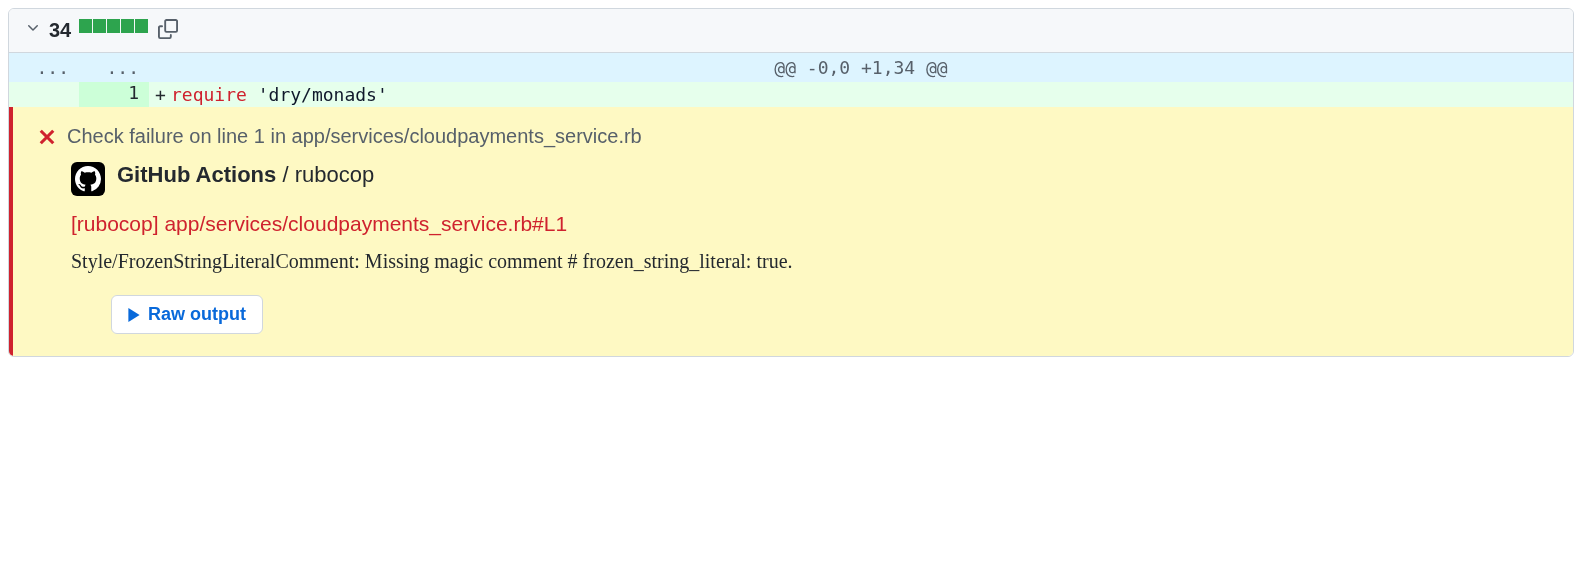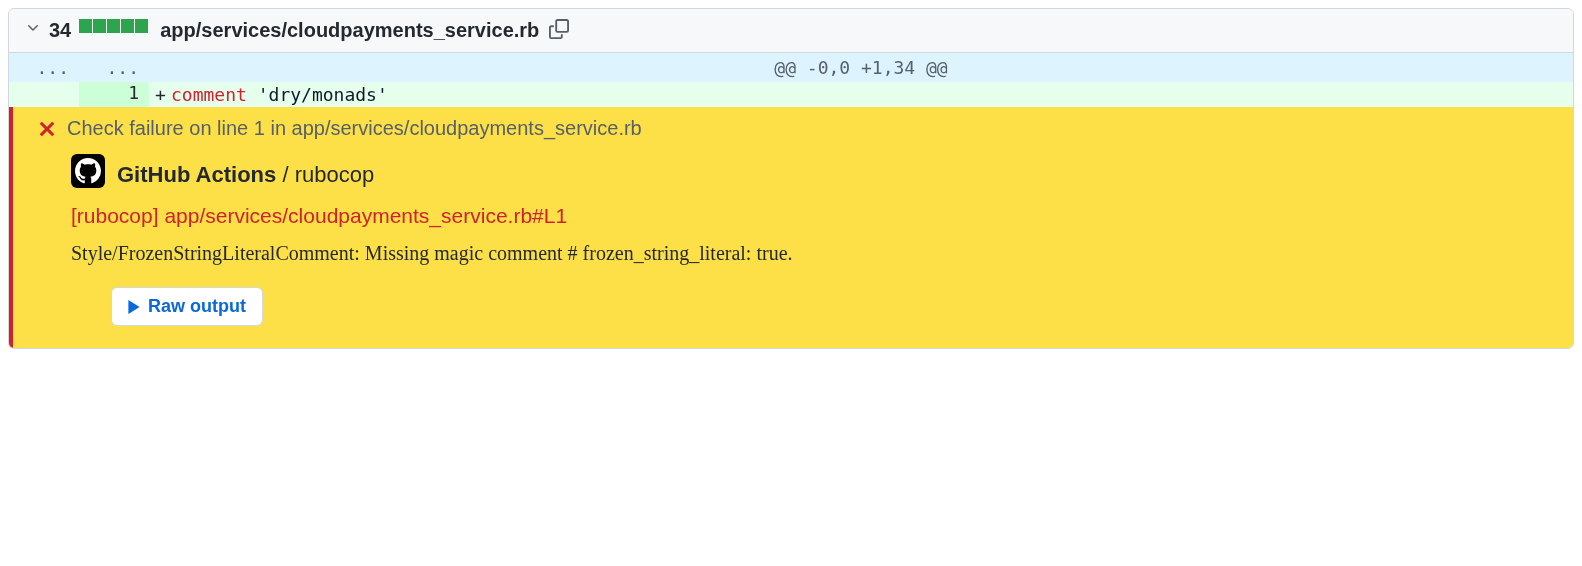"app/services/cloudpayments_service.rb" span.file-path { html: <span>app/services/cloudpayments_service.rb</span> -> none }
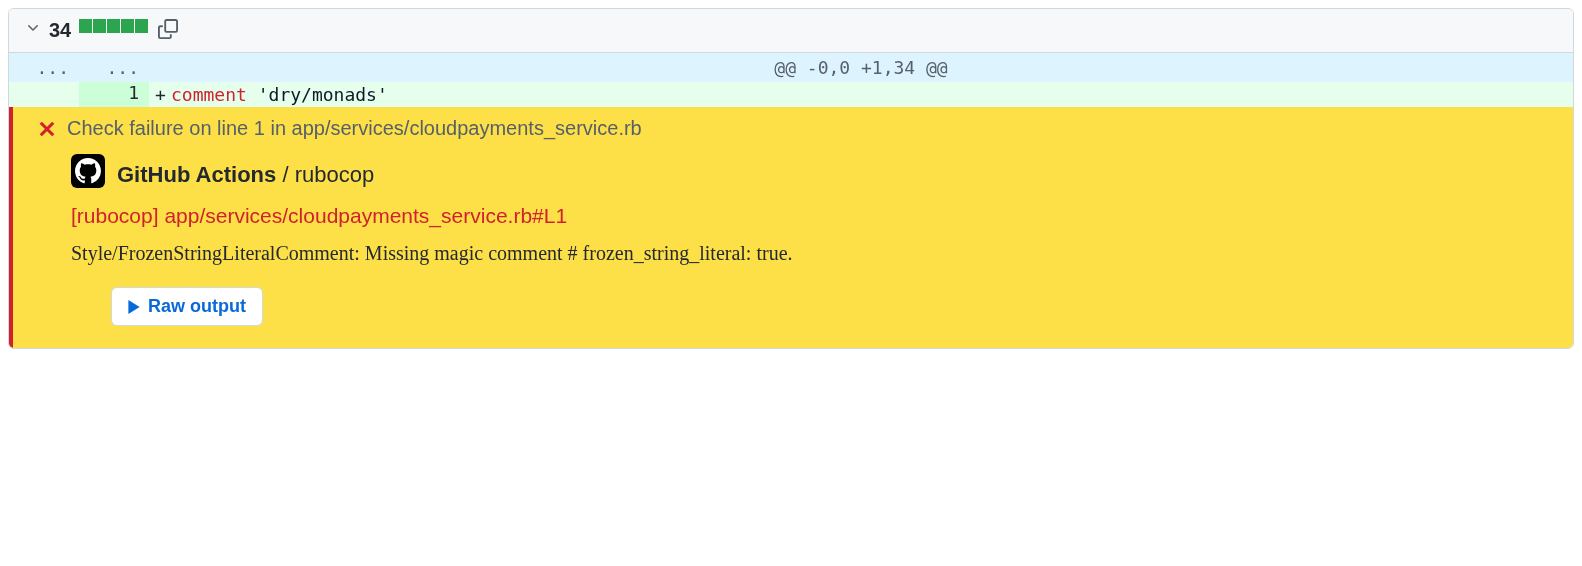"comment" span.kw-require { text: comment -> require }
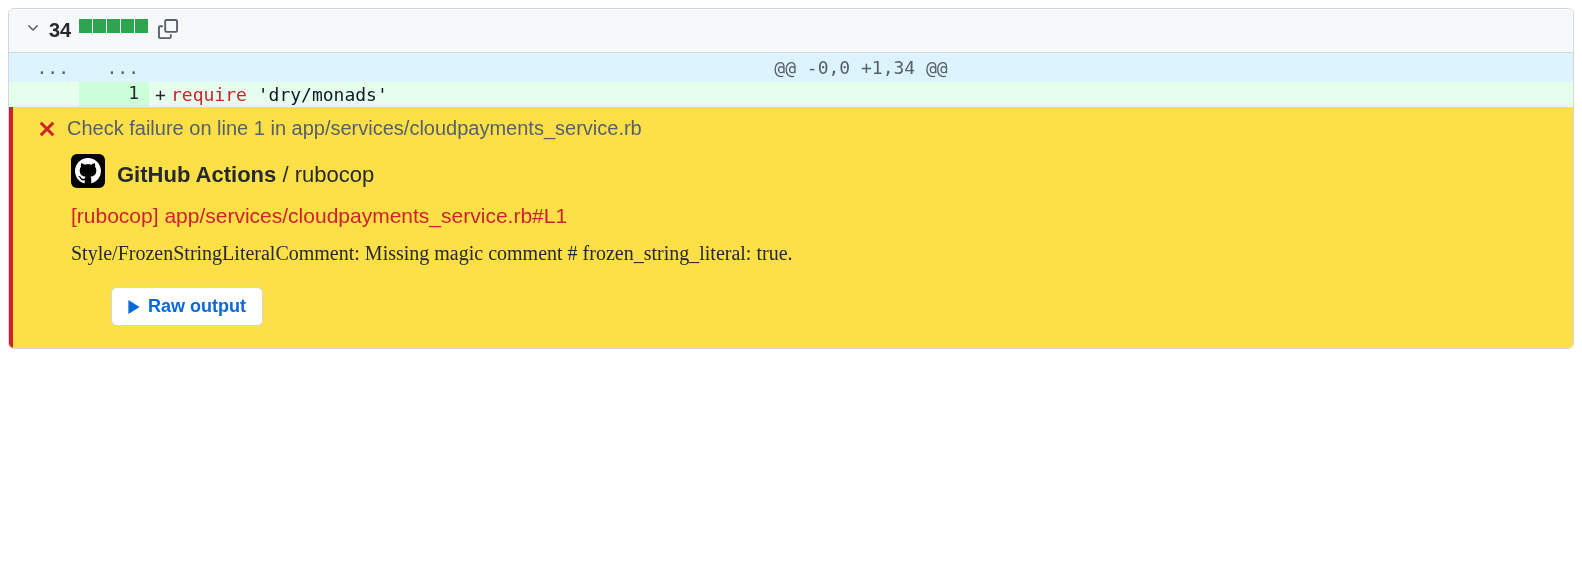"Check failure on line 1" .annotation { background: #fde047 -> #fef9c3; padding: 10px 24px 22px 24px -> 18px 24px 22px 24px }
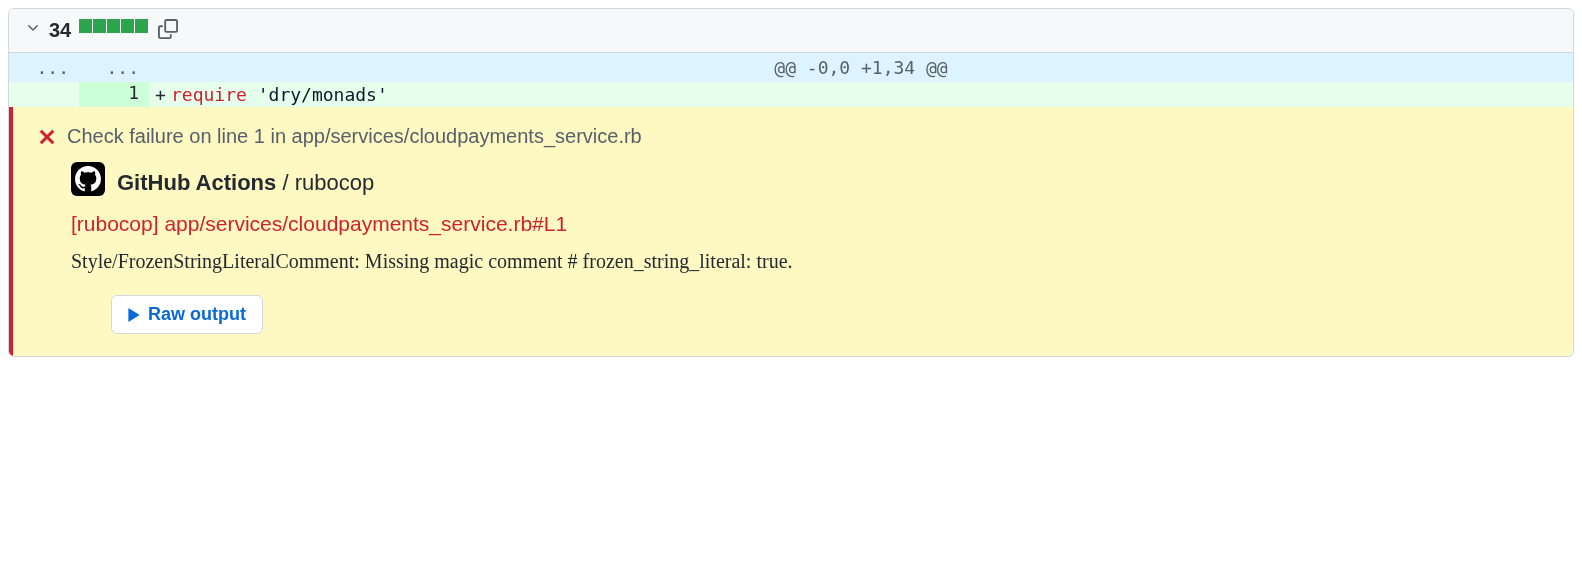"GitHub Actions / rubocop" .check-source { align-items: flex-end -> flex-start }
